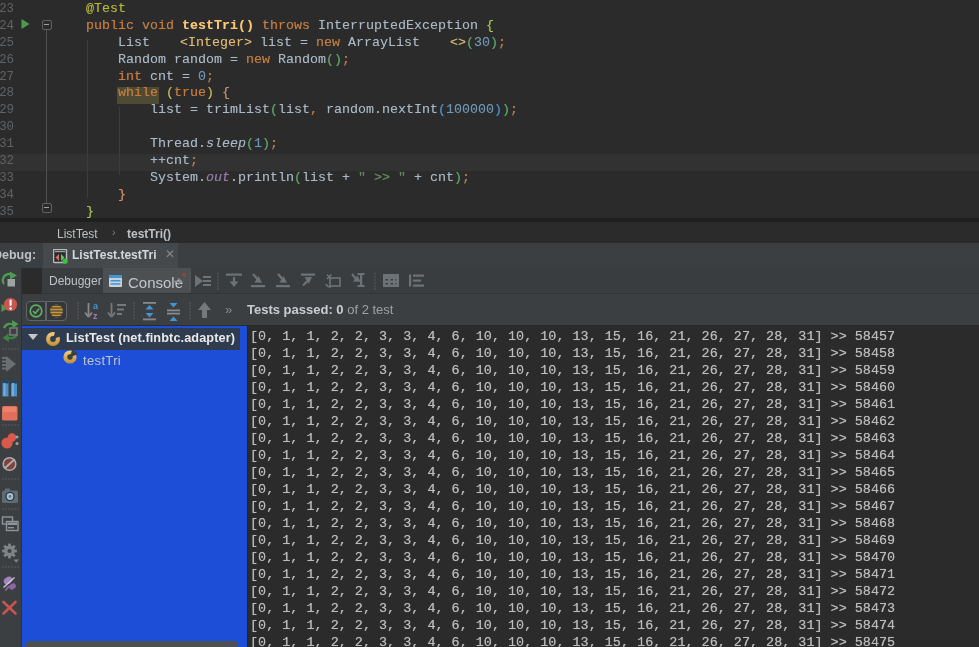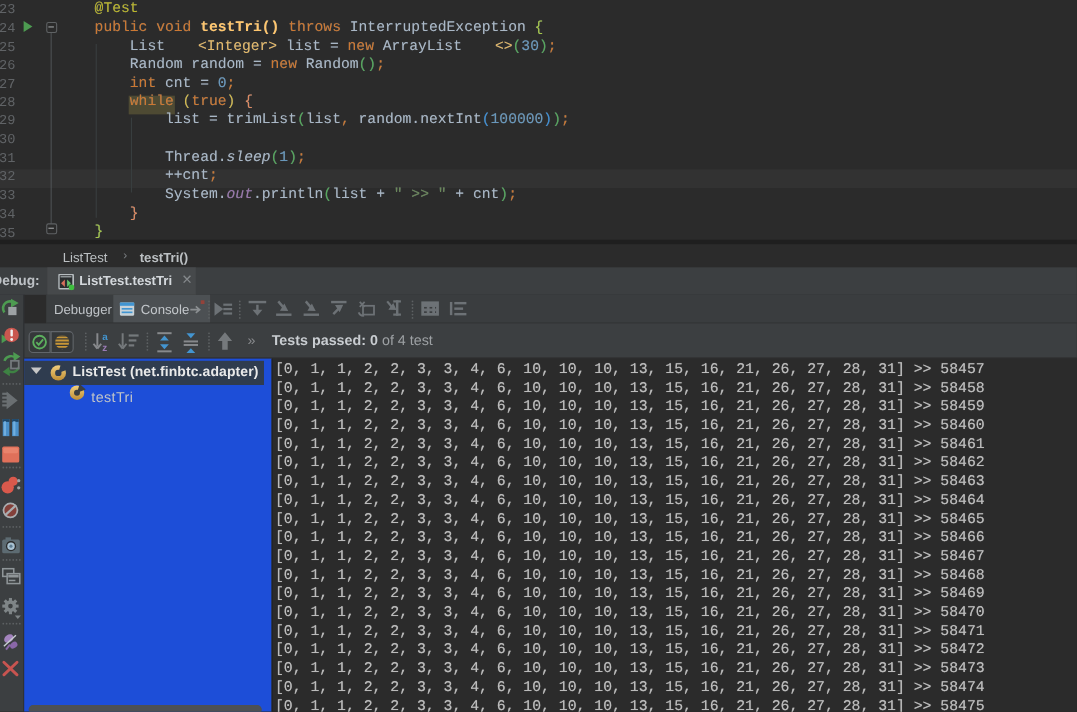"Console" span.abs { font-size: 12px -> 15px }
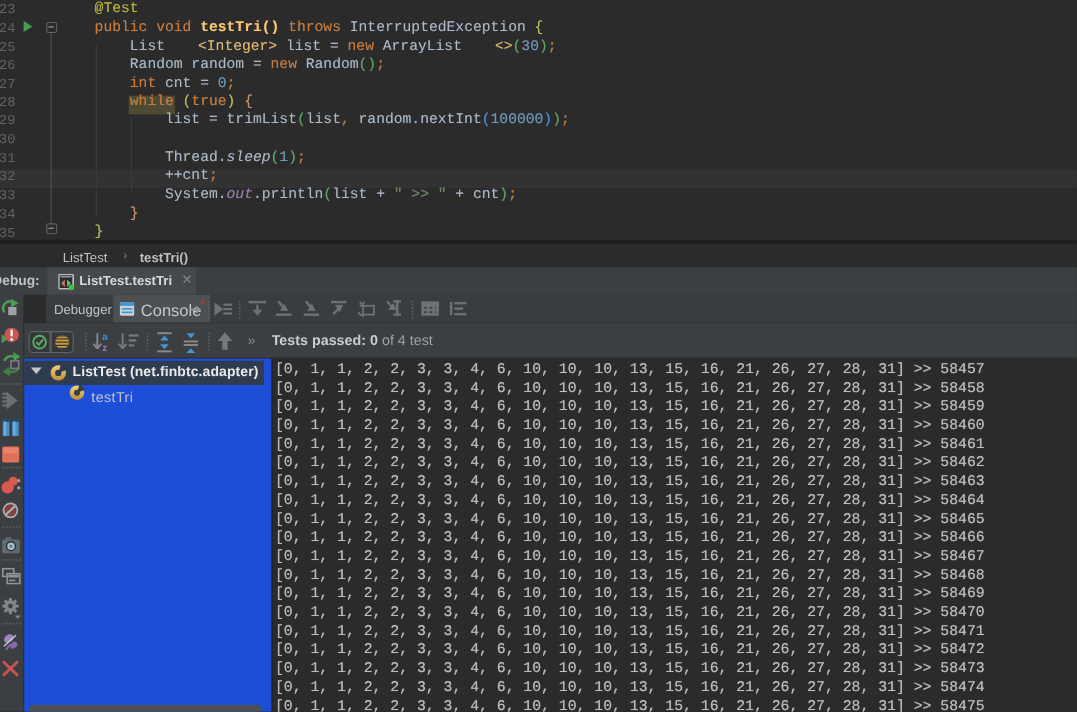"of 4 test" span { text: 4 -> 2 }
